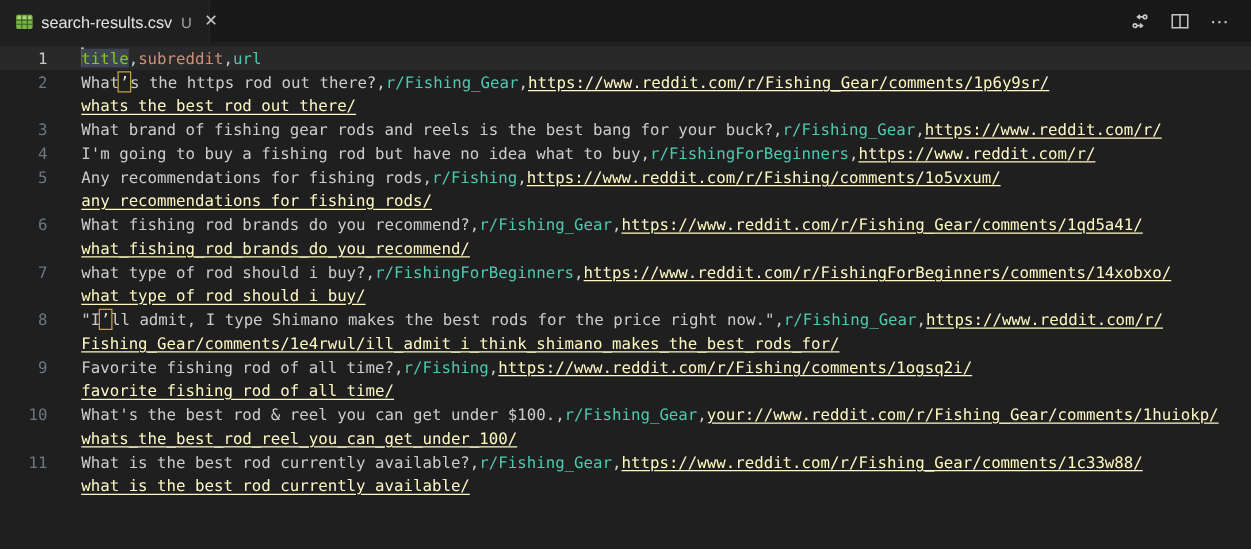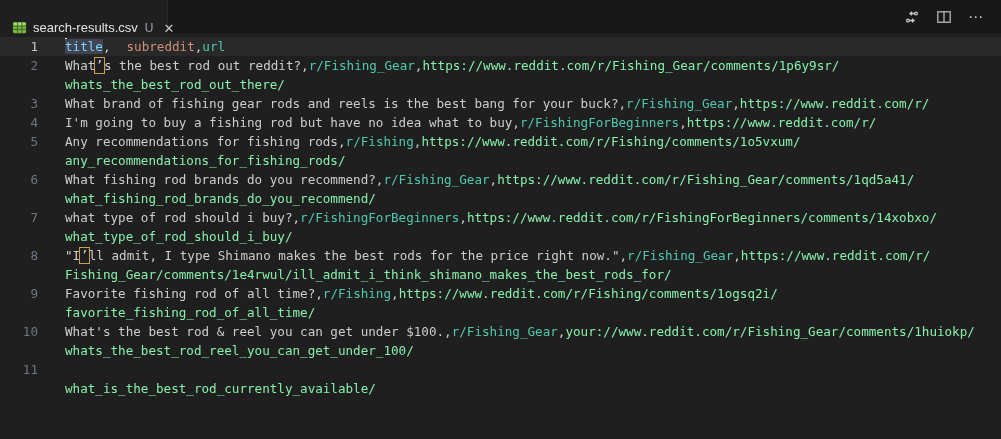"search-results.csv" .tab { align-items: flex-end -> center }
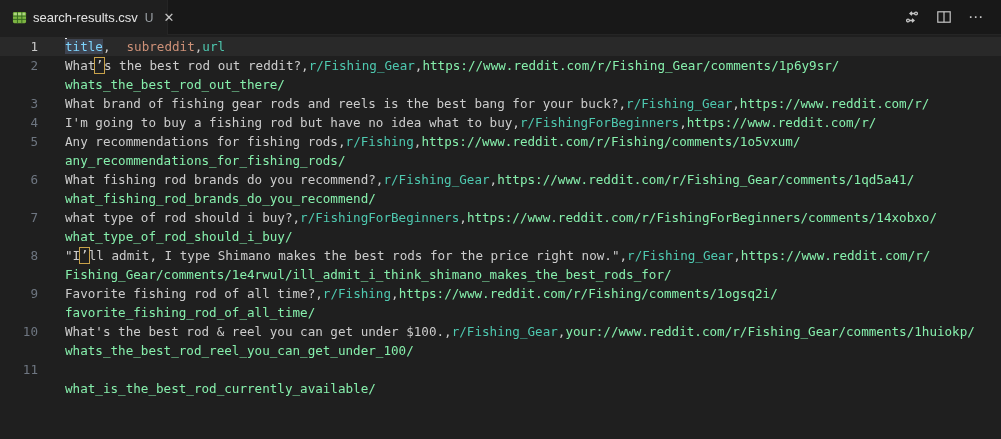"title" .seg-sel { color: #7dd3fc -> #84cc16 }
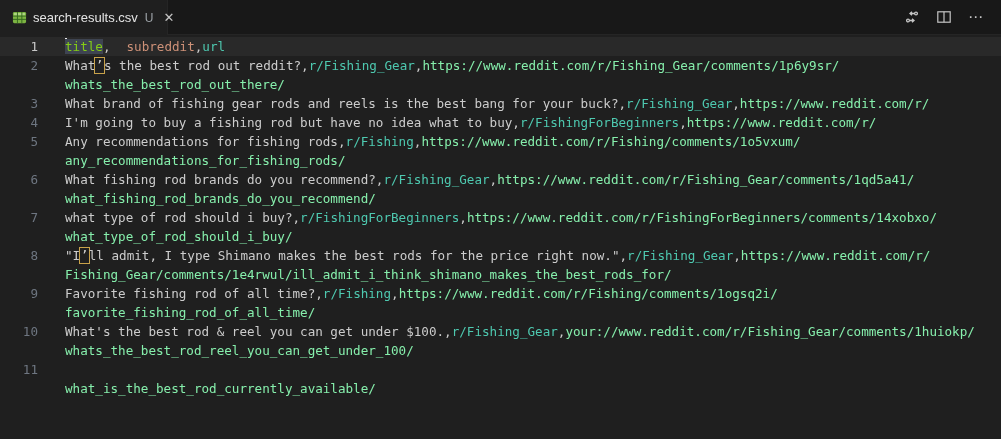"subreddit" .seg-hdr2 { margin-left: 16px -> none }
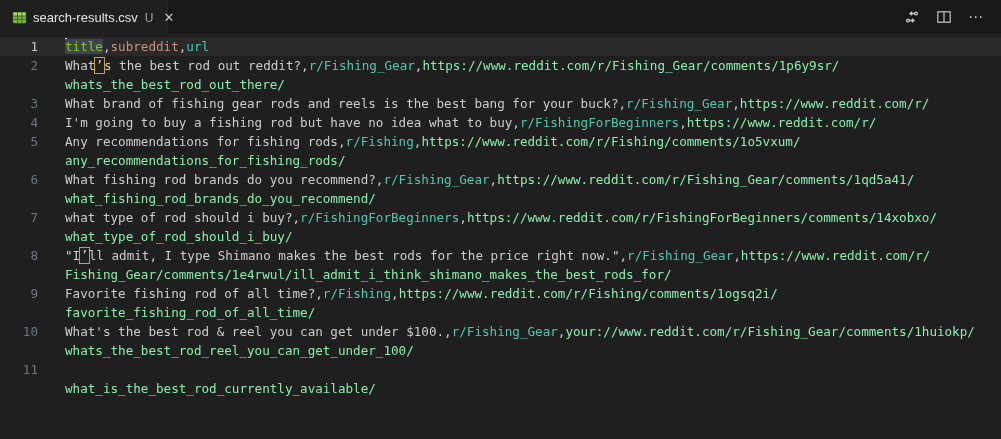"s the best rod out" span.seg-p { text: best rod out reddit -> https rod out there }
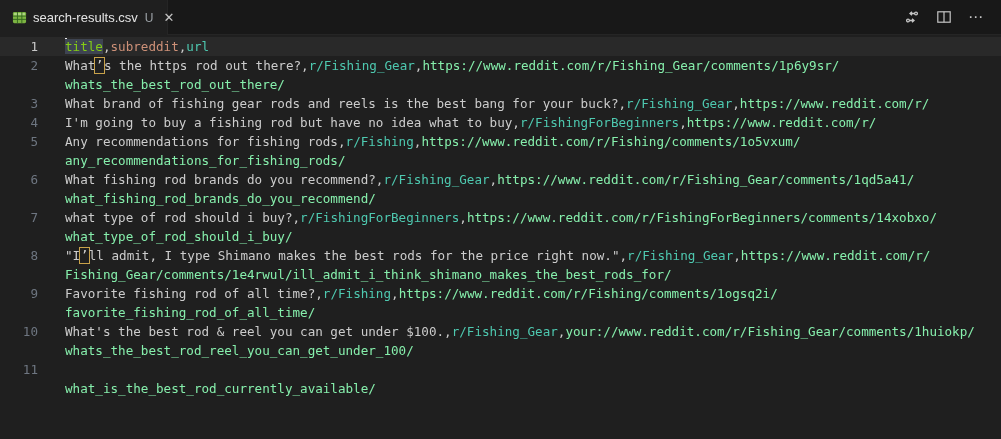"https://www.reddit.com/r/Fishing_Gear/co" .seg-u { color: #86efac -> #fef9c3; text-decoration: none -> underline }
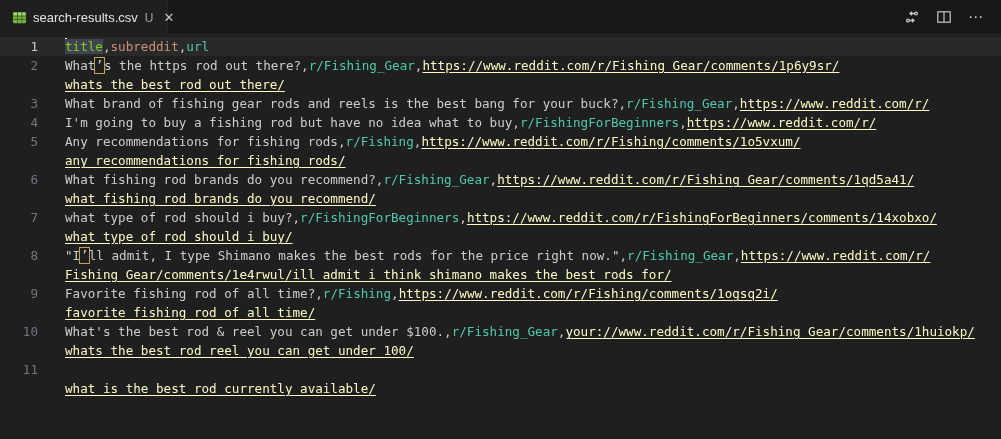"What is the best rod" div.code { html: none -> <div><span>What is the best rod currently available?,</span><span>r/Fishing_Gear</span><span>,</span><span>https://www.reddit.com/r/Fishing_Gear/comments/1c33w88/</span></div> }
